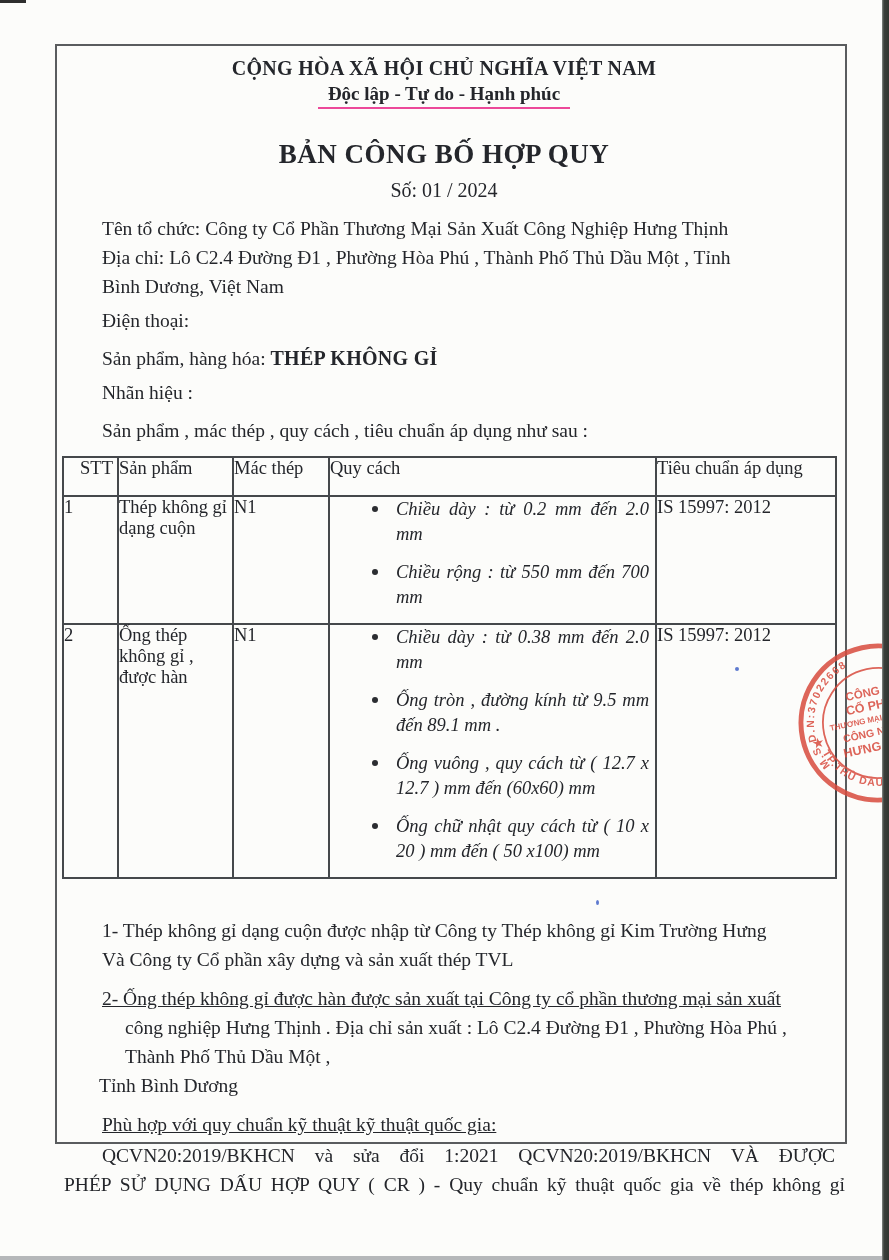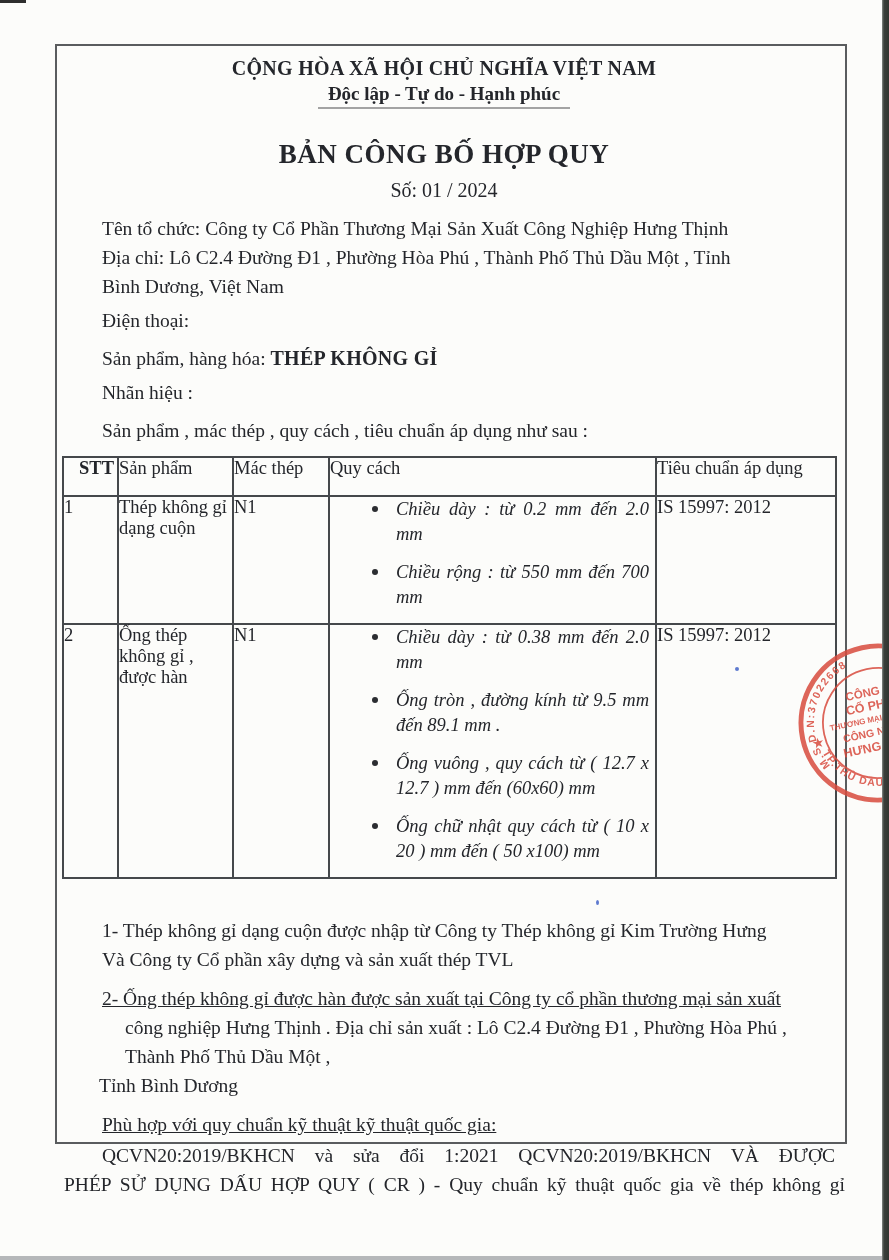"Độc lập - Tự do" .nh2 span { border-bottom: 2px solid #a3a3a3 -> 2px solid #ec4899 }
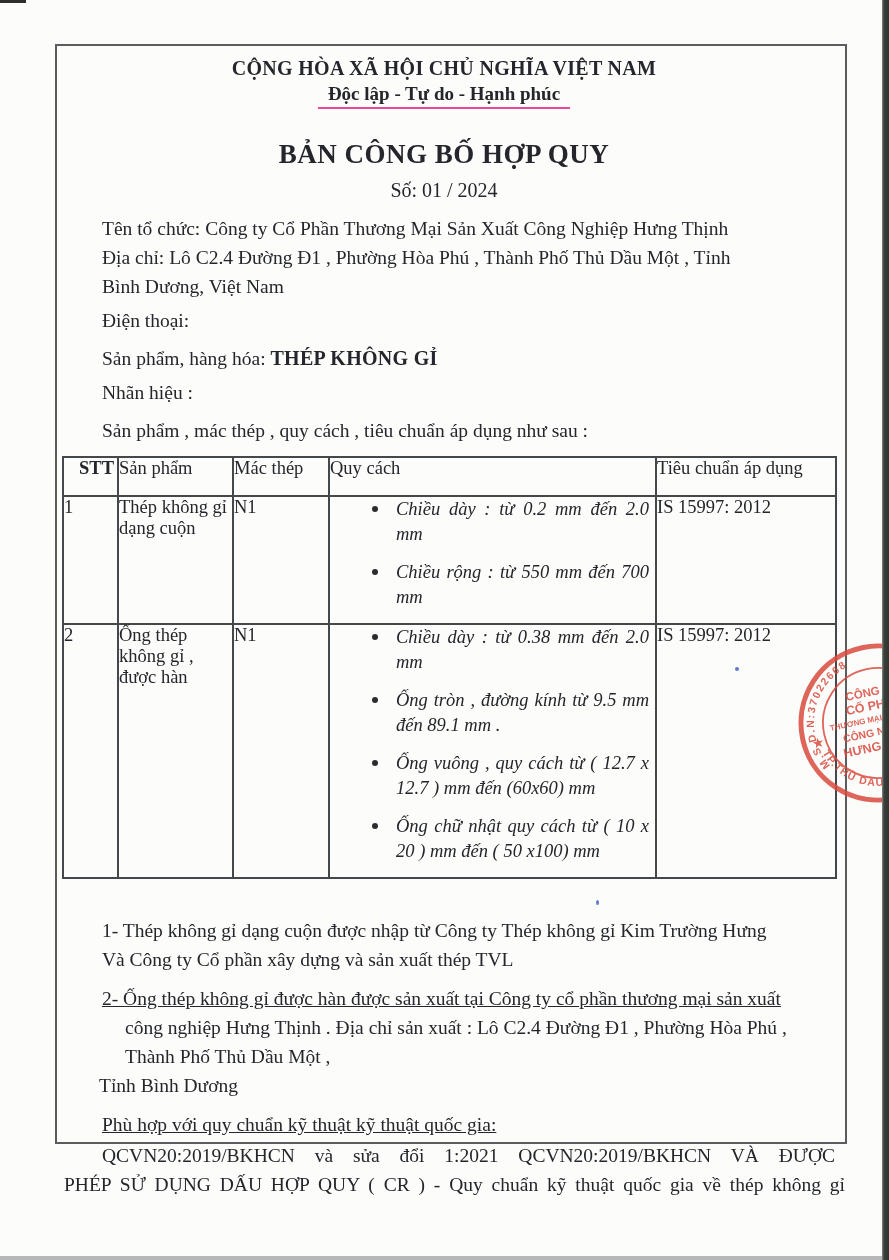"STT" th.h.stt { font-weight: bold -> none }
